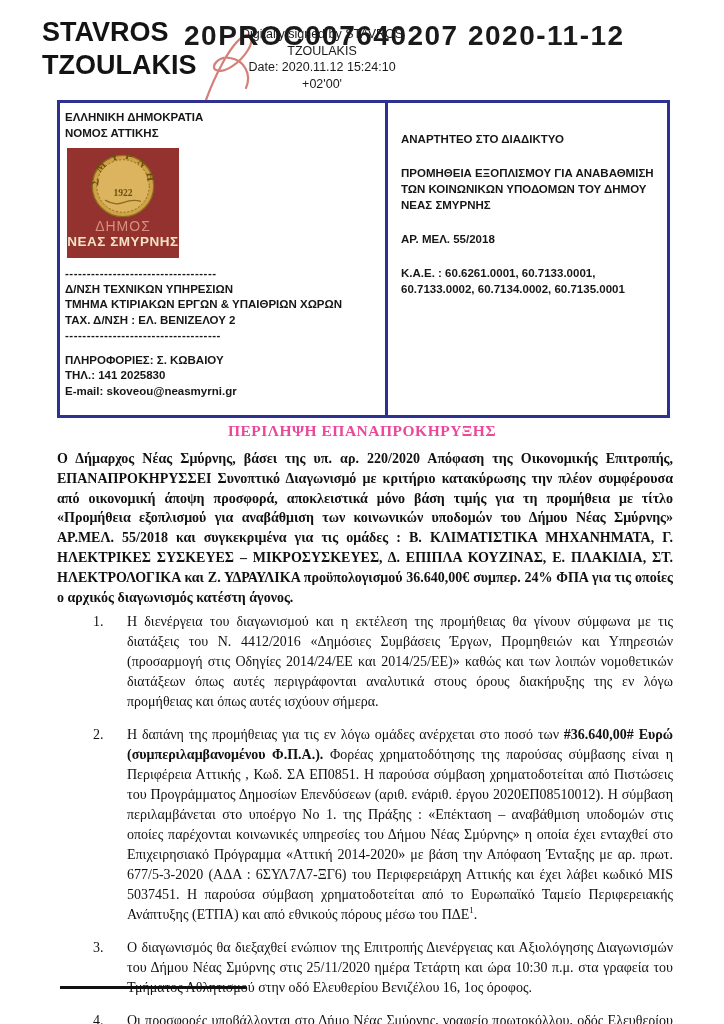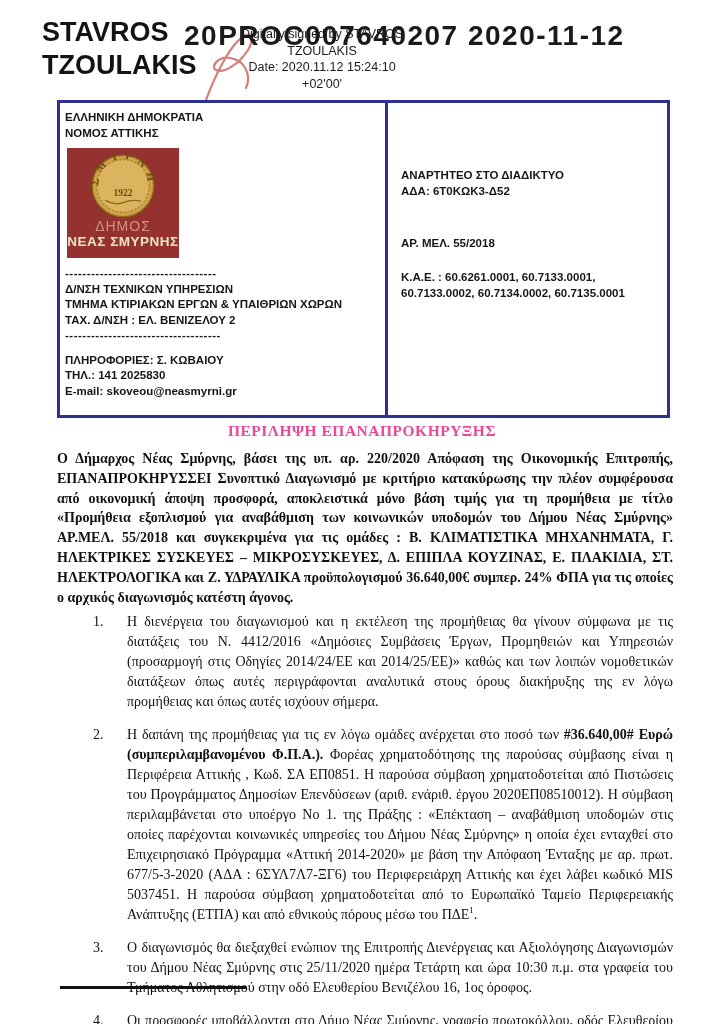"ΑΝΑΡΤΗΤΕΟ ΣΤΟ ΔΙΑΔΙΚΤΥΟ" .hb-right { margin-top: 36px -> none }
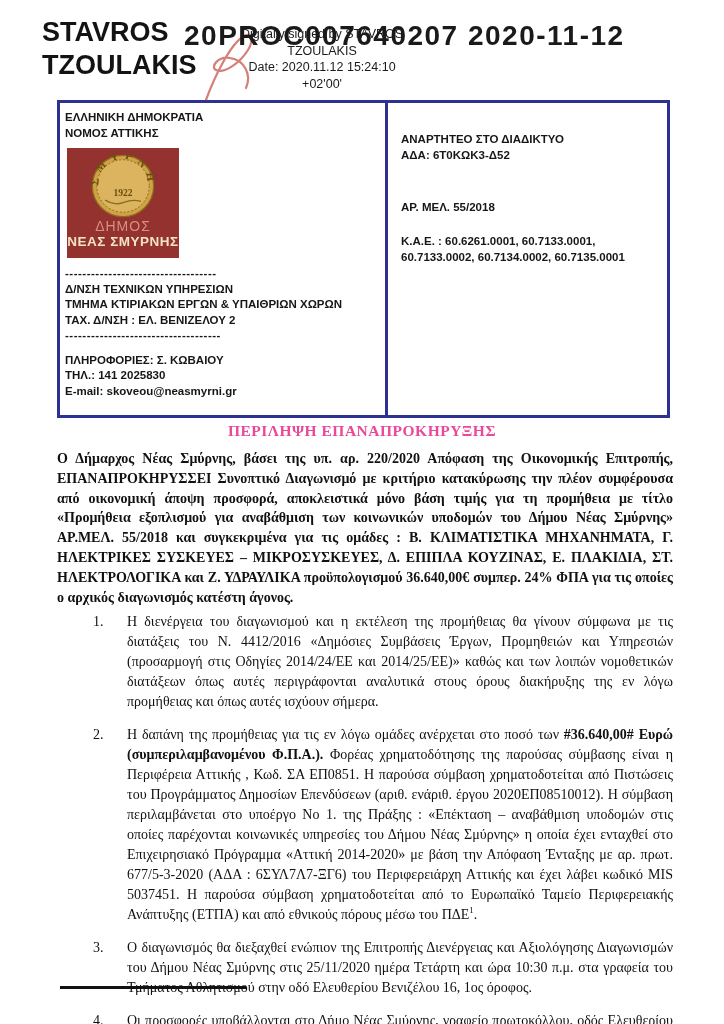"ΑΔΑ: 6Τ0ΚΩΚ3-Δ52" div { html: <div>ΑΔΑ: 6Τ0ΚΩΚ3-Δ52</div> -> none }
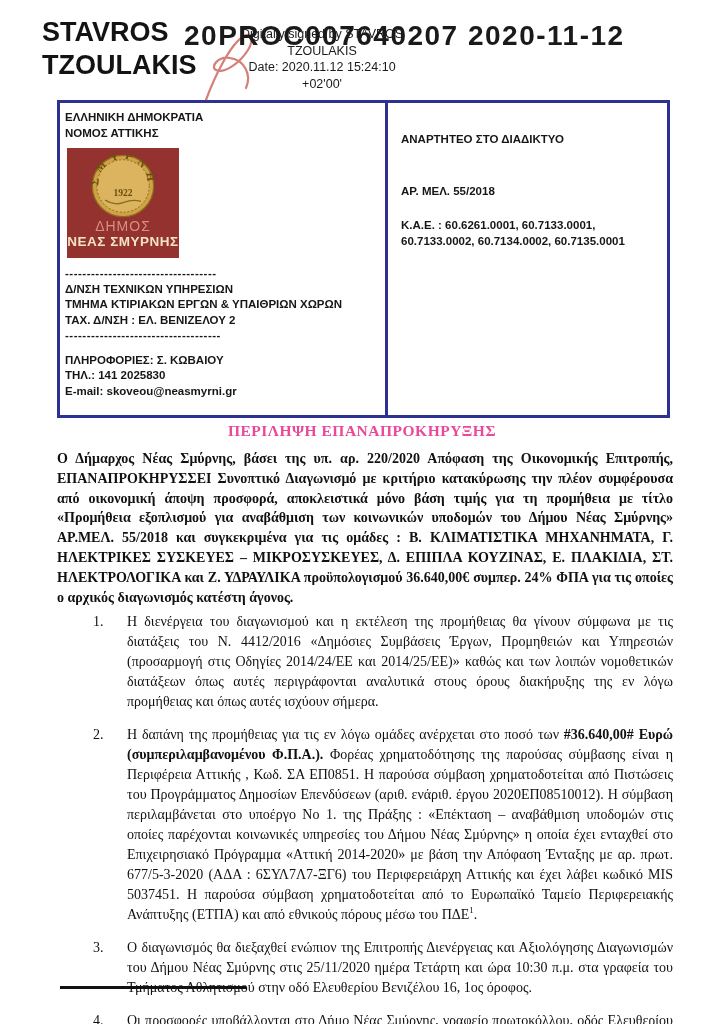"ΠΡΟΜΗΘΕΙΑ ΕΞΟΠΛΙΣΜΟΥ ΓΙΑ ΑΝΑΒΑΘΜΙΣΗ ΤΩΝ" div { html: none -> <div>ΠΡΟΜΗΘΕΙΑ ΕΞΟΠΛΙΣΜΟΥ ΓΙΑ ΑΝΑΒΑΘΜΙΣΗ ΤΩΝ ΚΟΙΝΩΝΙΚΩΝ ΥΠΟΔΟΜΩΝ ΤΟΥ ΔΗΜΟΥ ΝΕΑΣ ΣΜΥΡΝΗΣ</div> }
